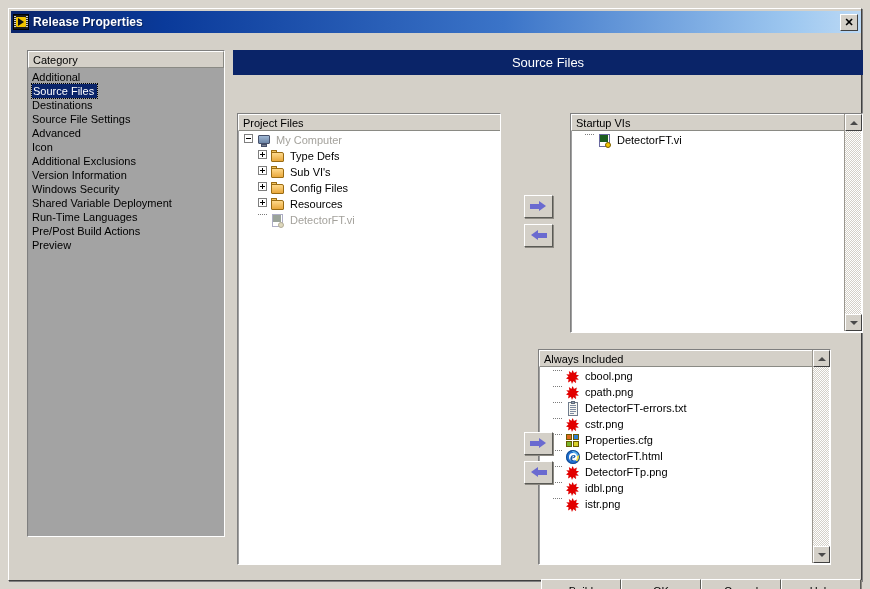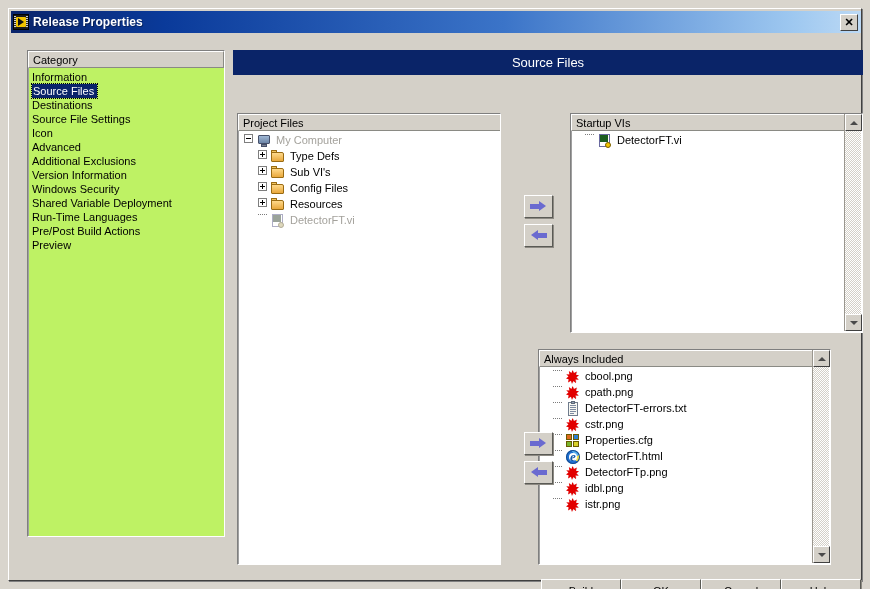"Category" #category-panel { background: #bef264 -> #a3a3a3 }
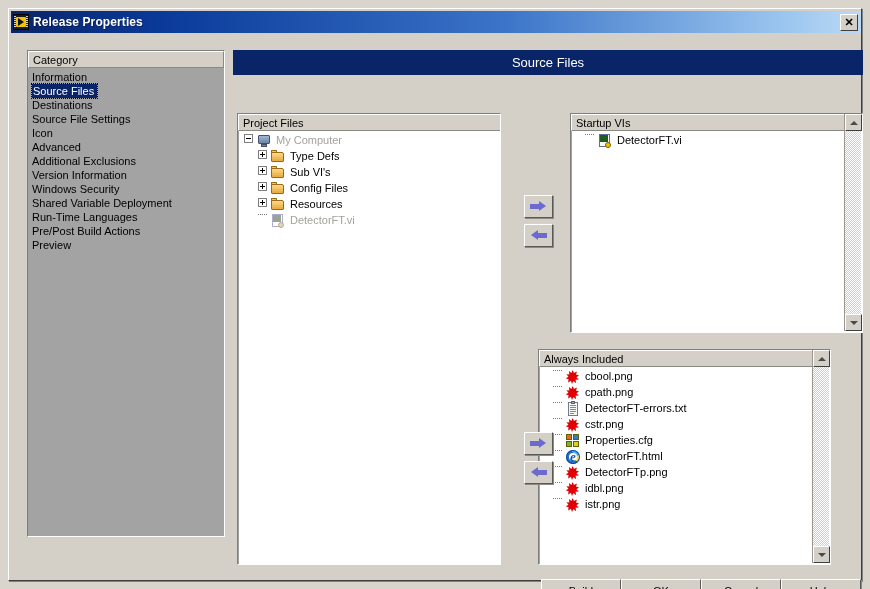"Information" span { text: Information -> Additional }
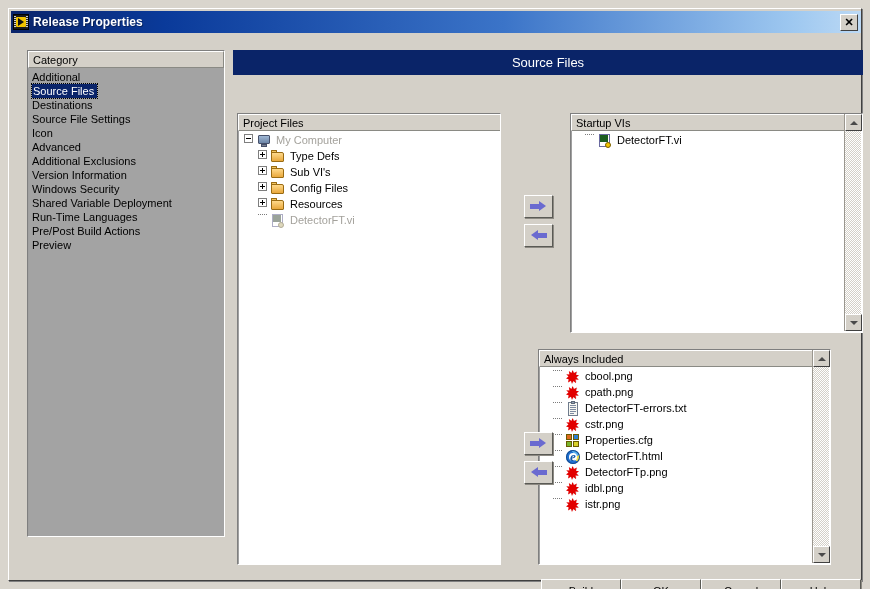"Icon" div.cat-row { order: before "Advanced" -> after "Advanced" }
